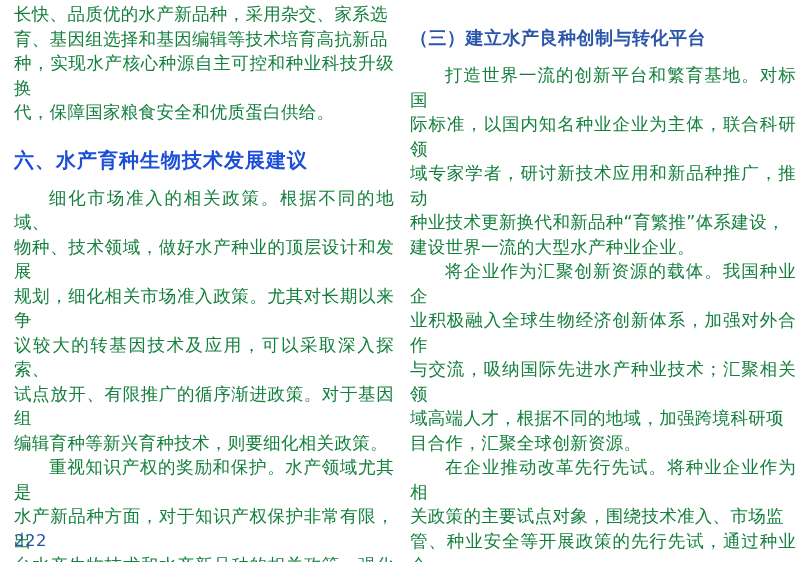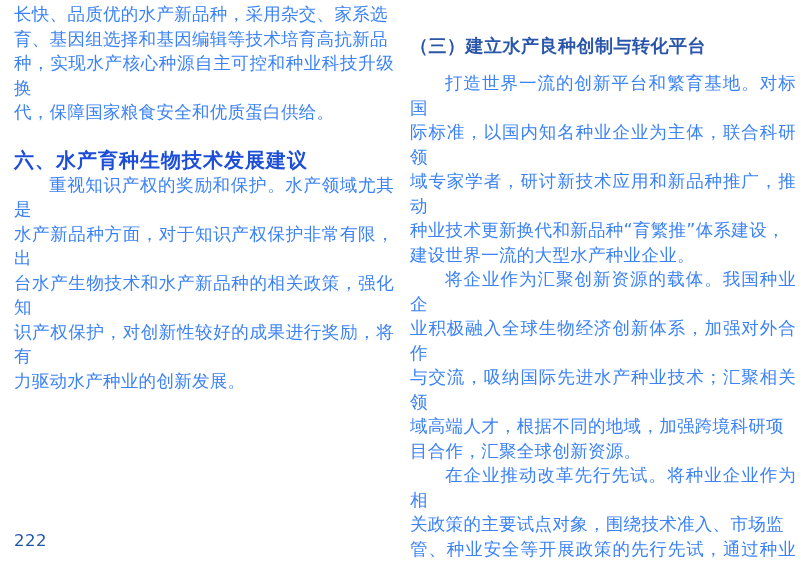"长快、品质优的水产新品种，采用杂交、家系选" .body-para { color: #3b82f6 -> #15803d }
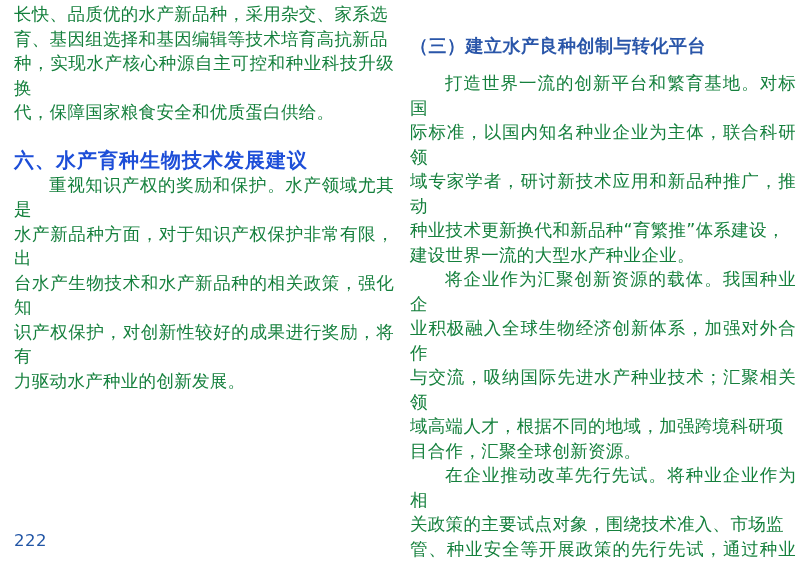"（三）建立水产良种创制与转化平台" .sub-heading.right-sub-first { margin-top: 8px -> 0 }
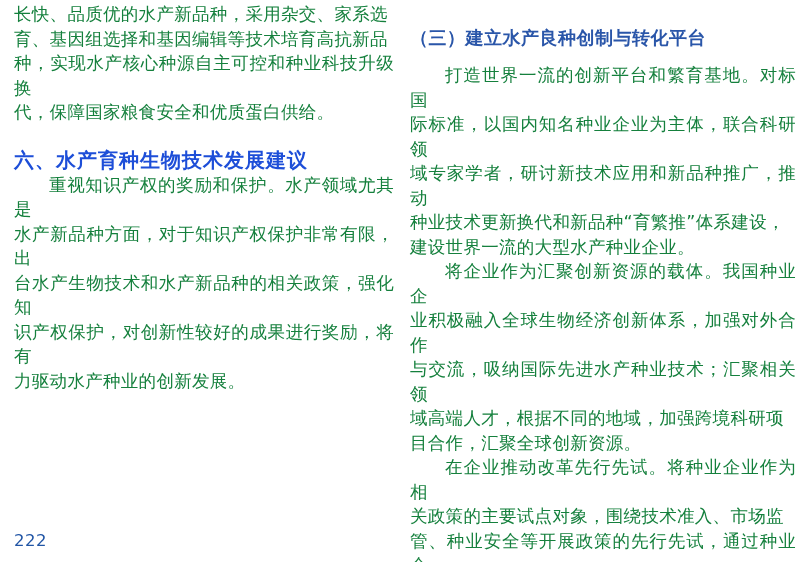"细化市场准入的相关政策。根据不同的地域、" p.body-para { html: none -> <p>细化市场准入的相关政策。根据不同的地域、 物种、技术领域，做好水产种业的顶层设计和发展 规划，细化相关市场准入政策。尤其对长期以来争 议较大的转基因技术及应用，可以采取深入探索、 试点放开、有限推广的循序渐进政策。对于基因组 编辑育种等新兴育种技术，则要细化相关政策。</p> }
